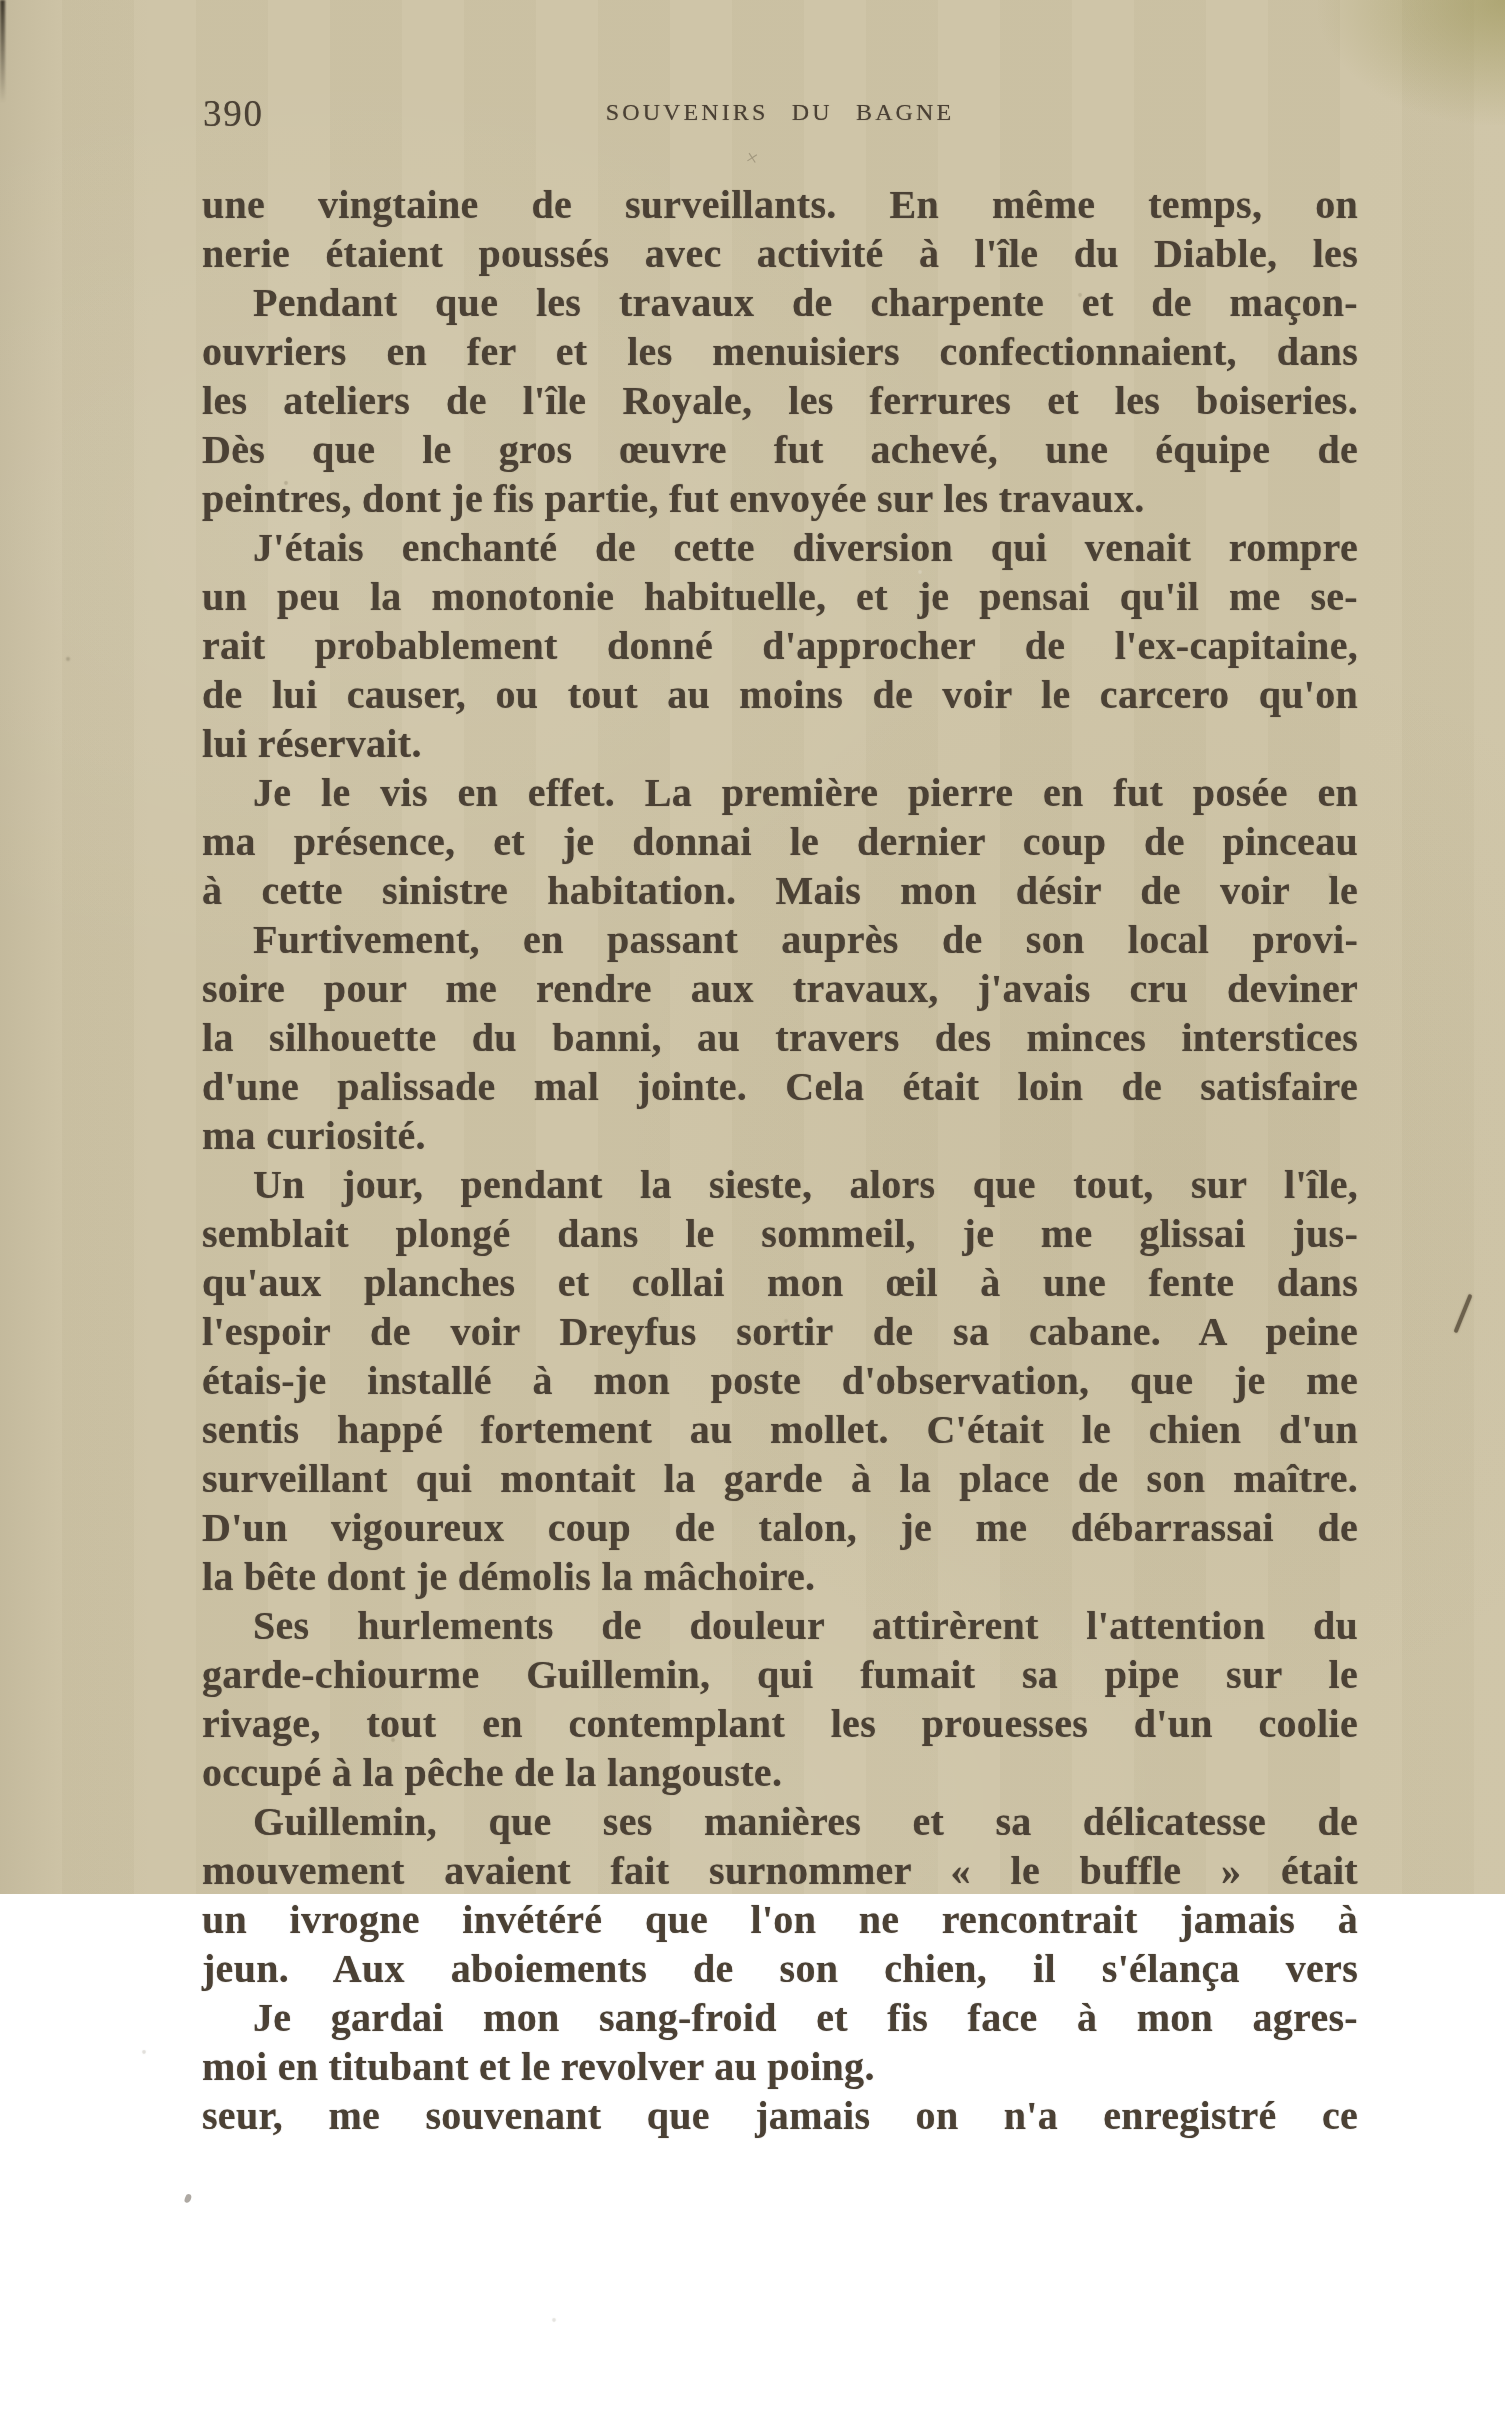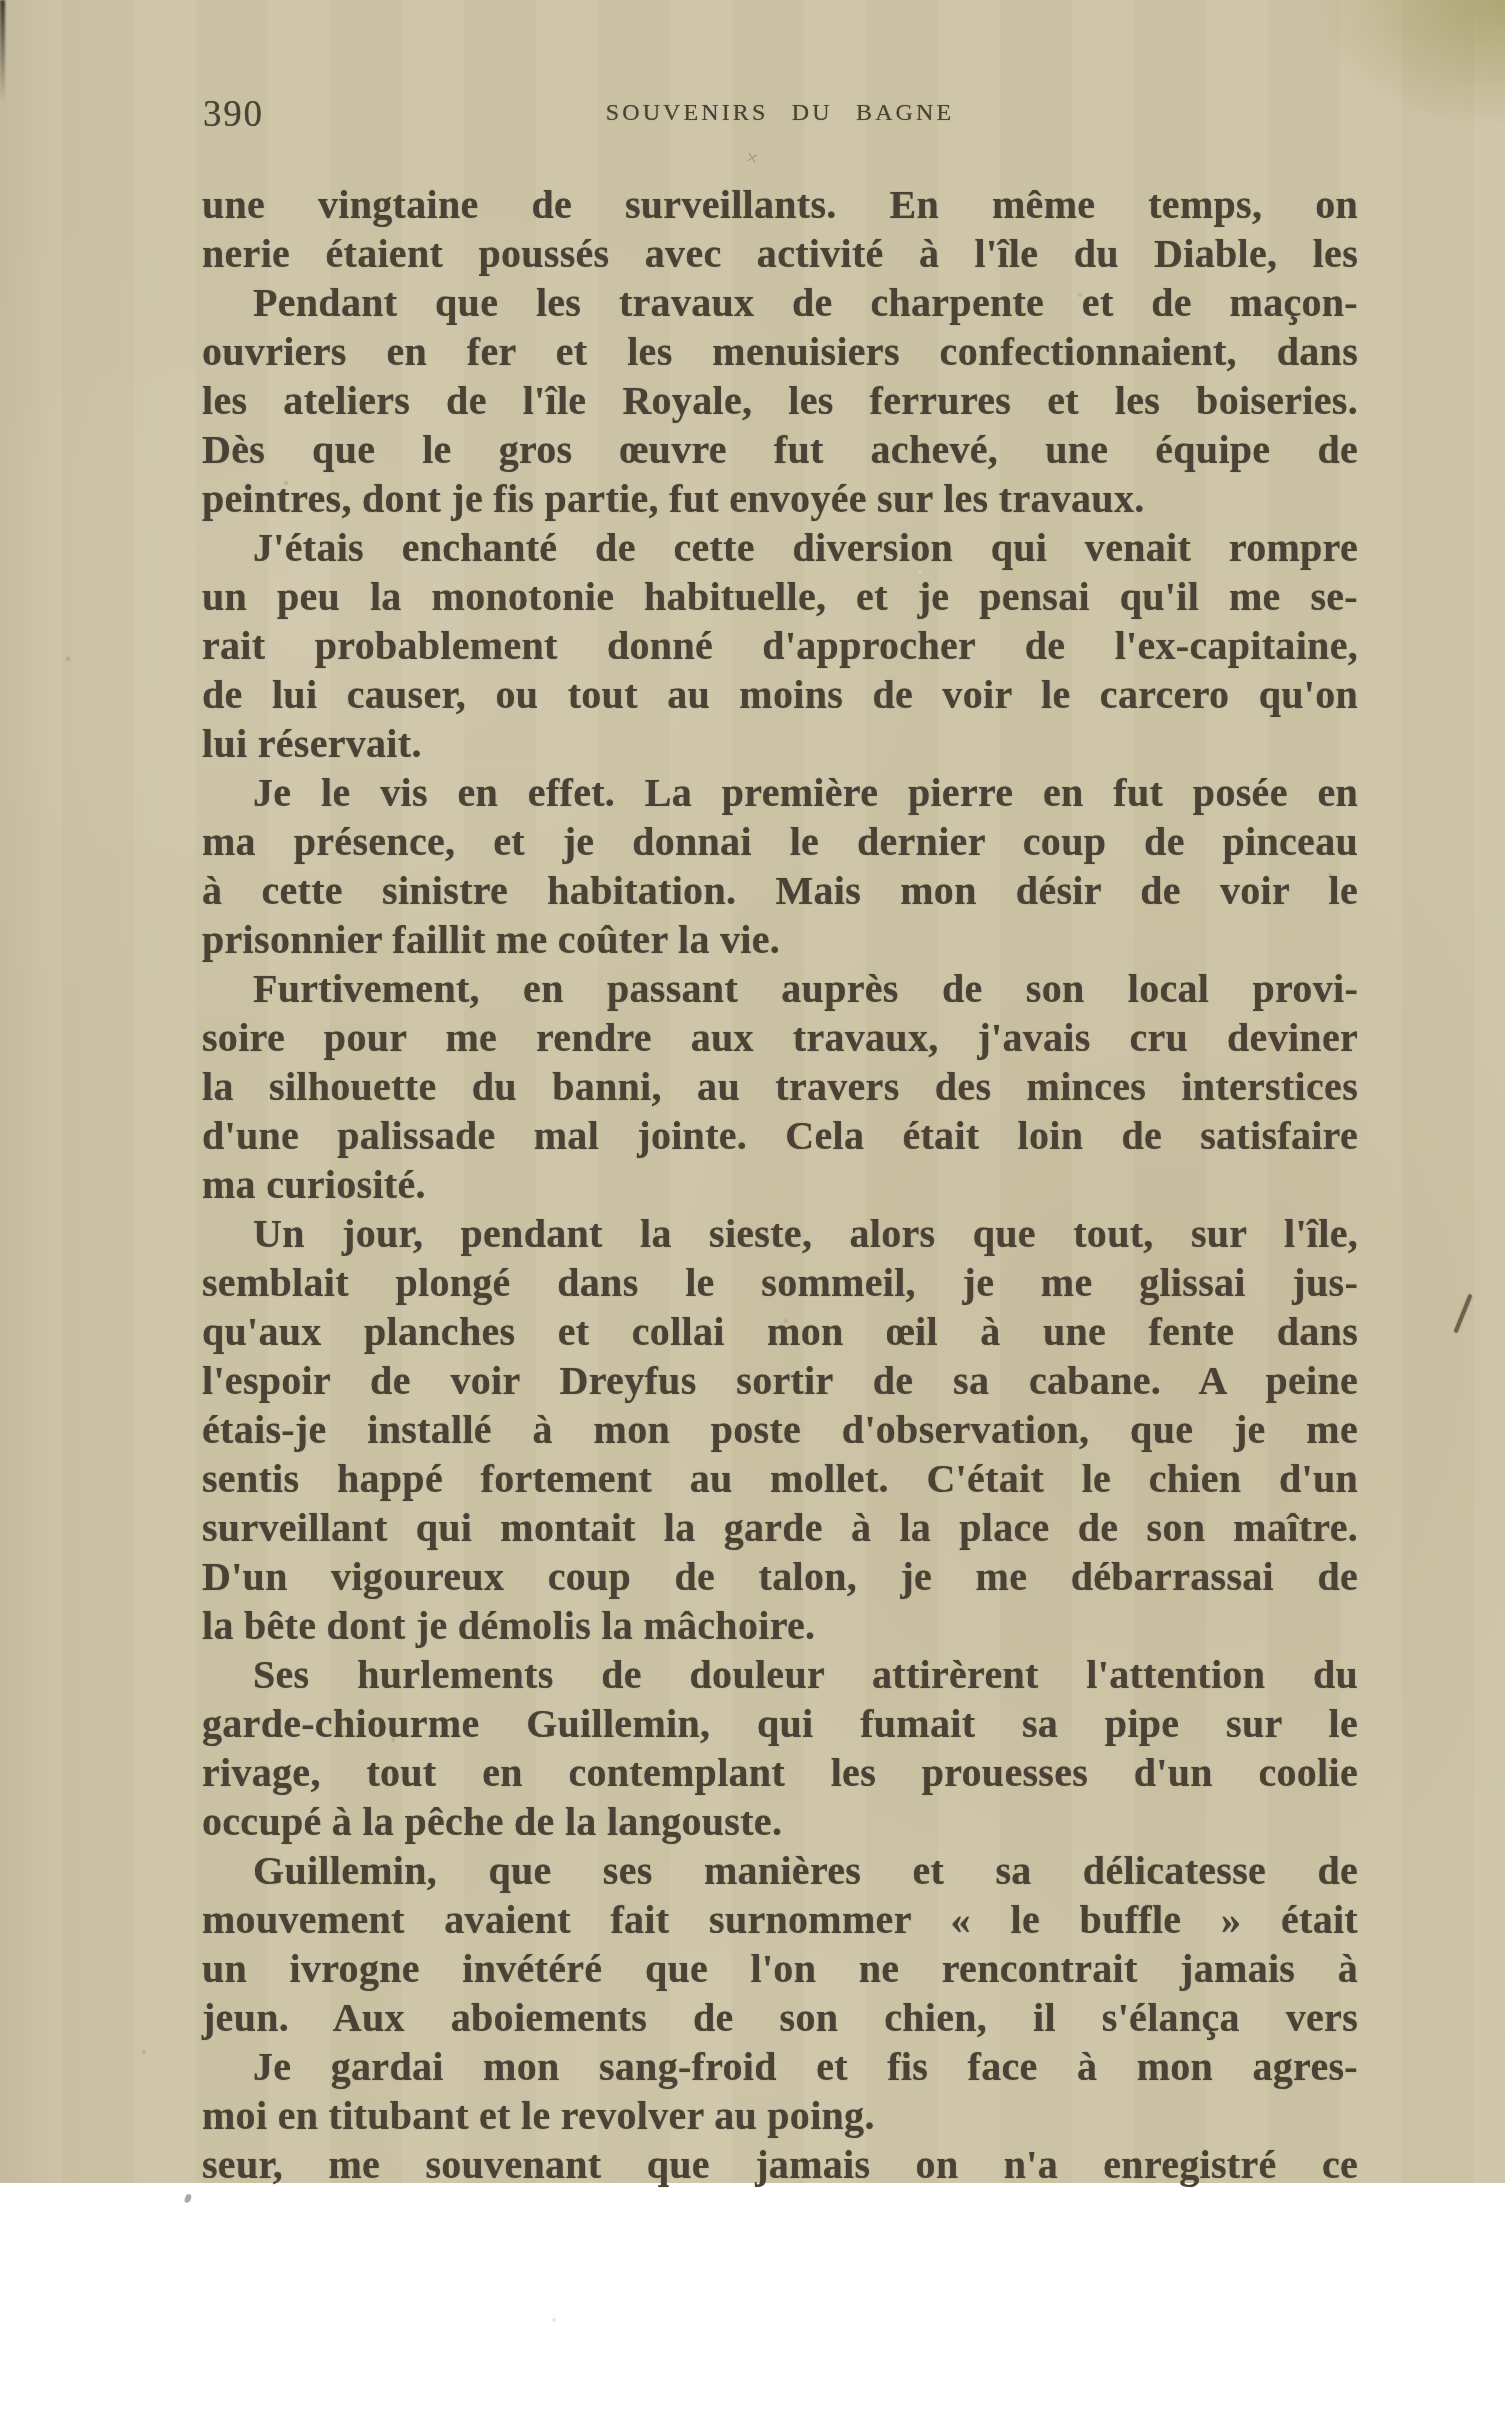"390" .paper { height: 2183px -> 1894px }
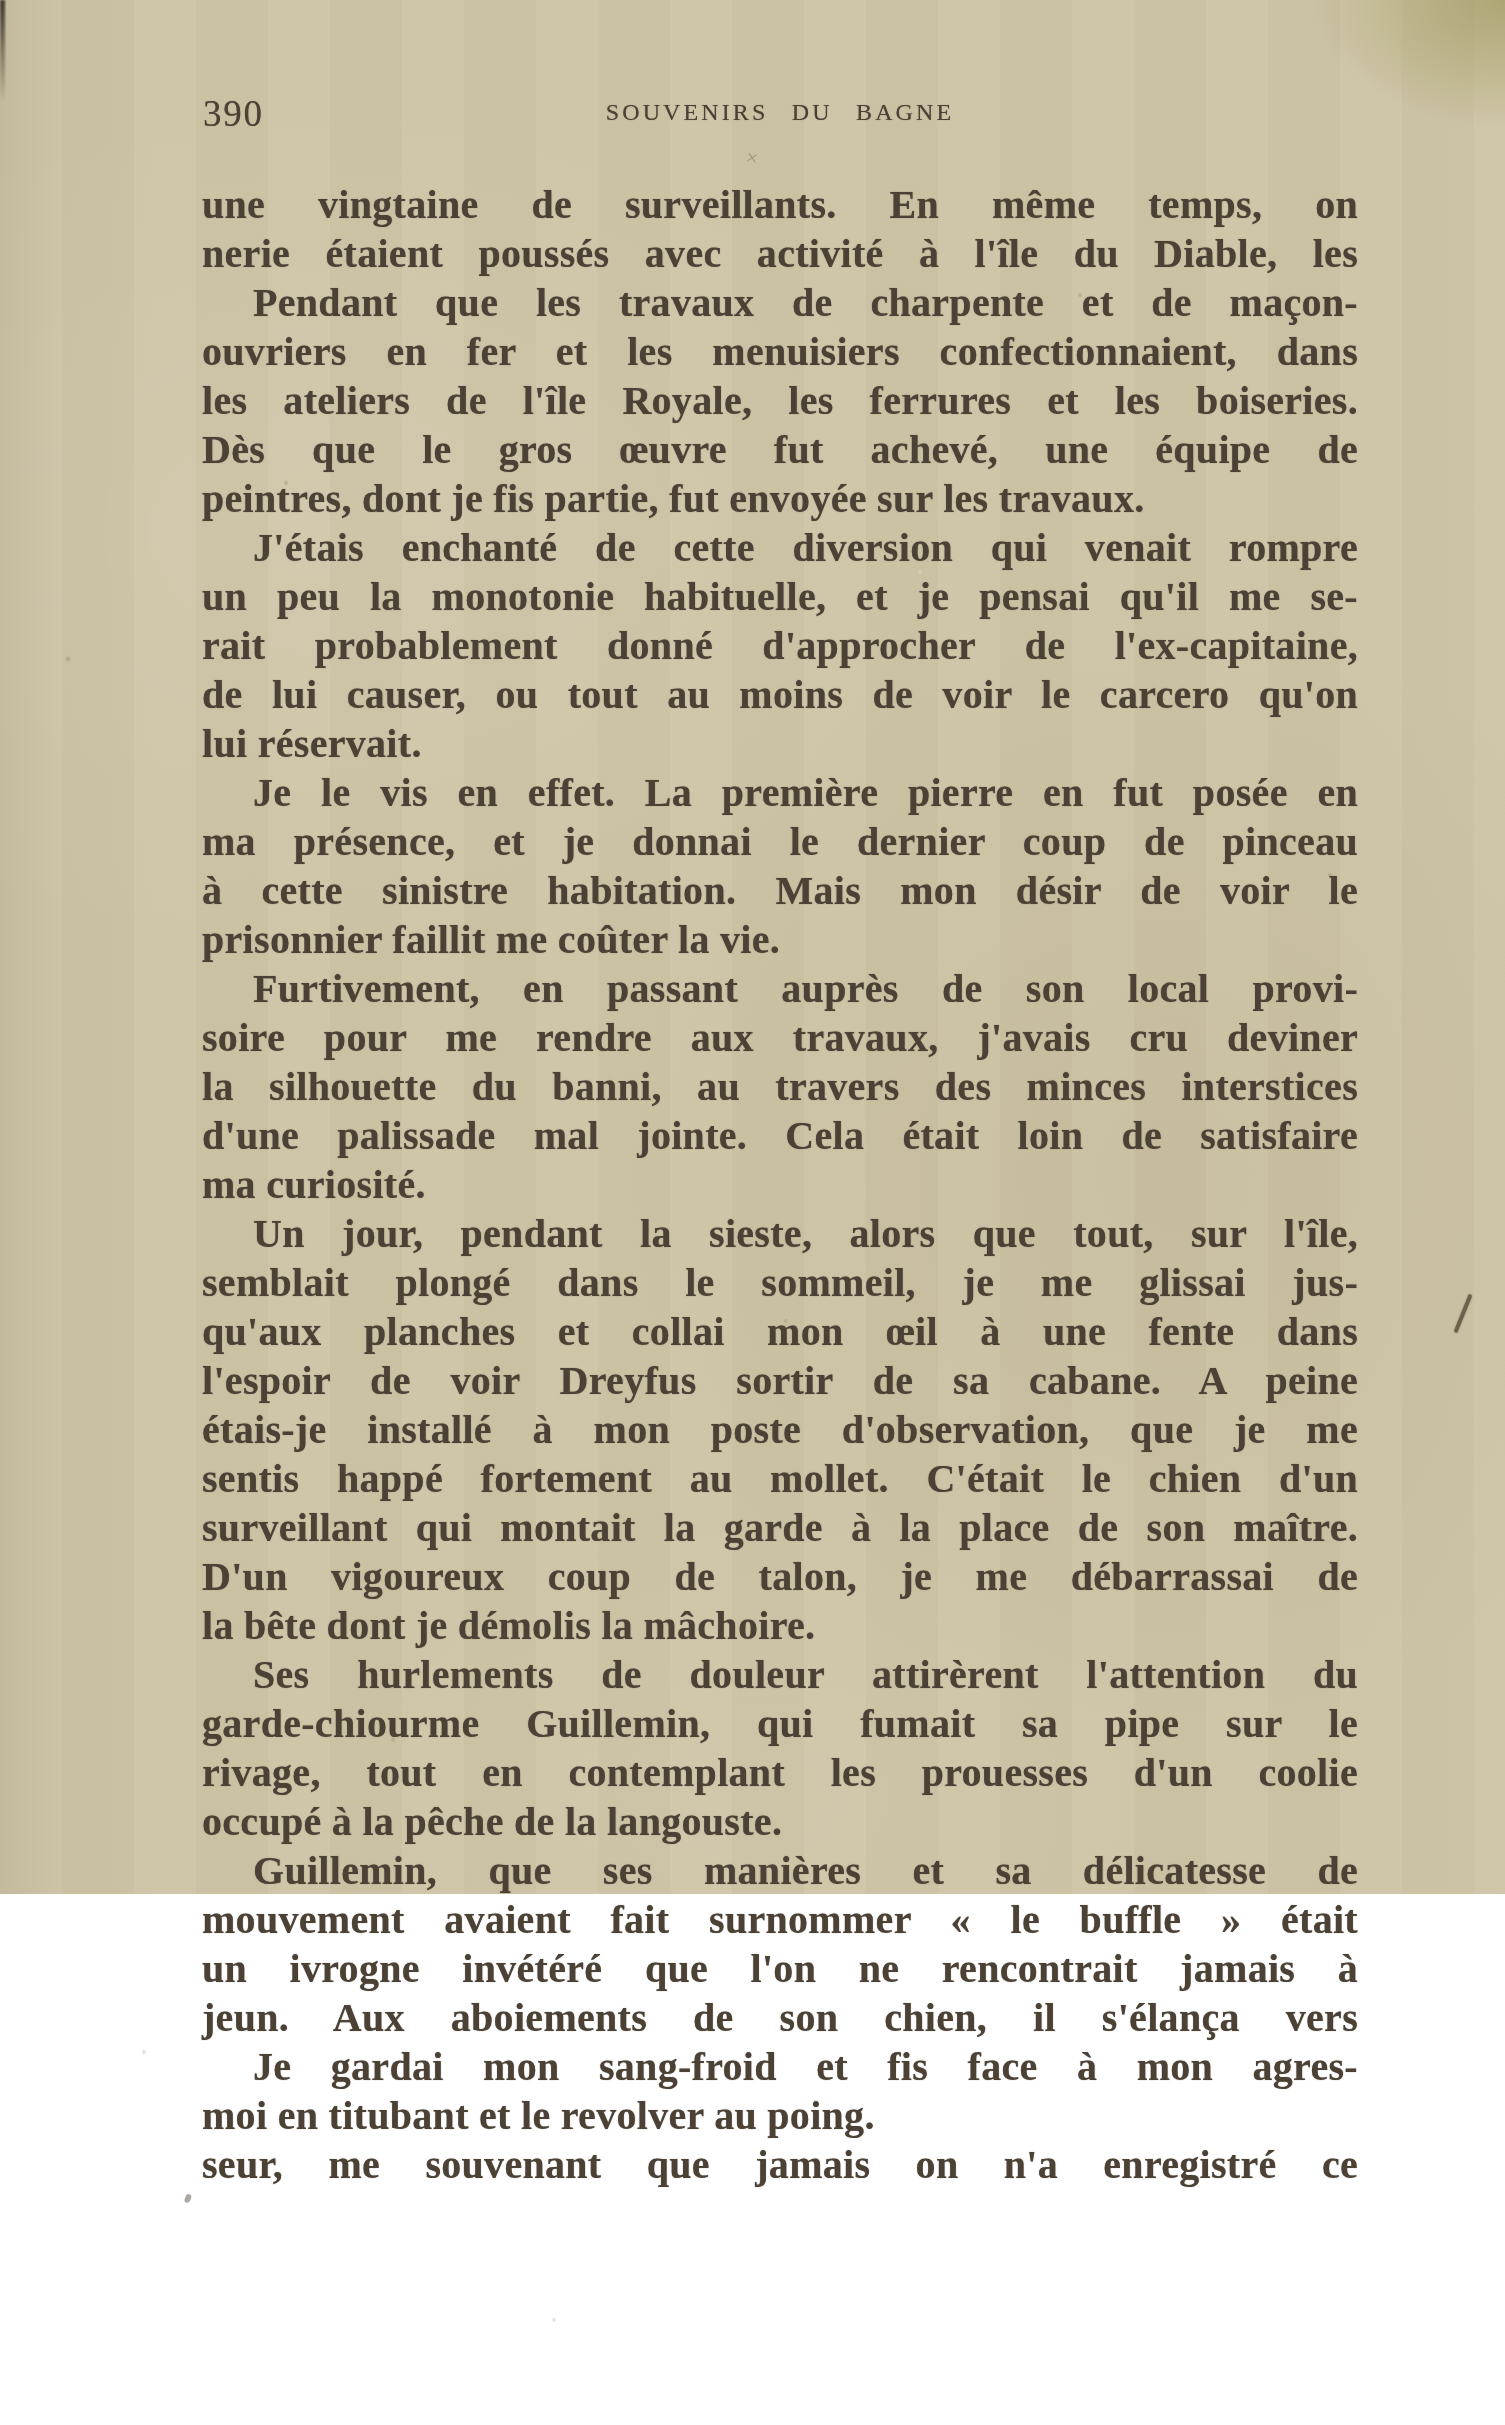"prisonnier faillit me coûter la" div.line { html: <div>prisonnier faillit me coûter la vie.</div> -> none }
